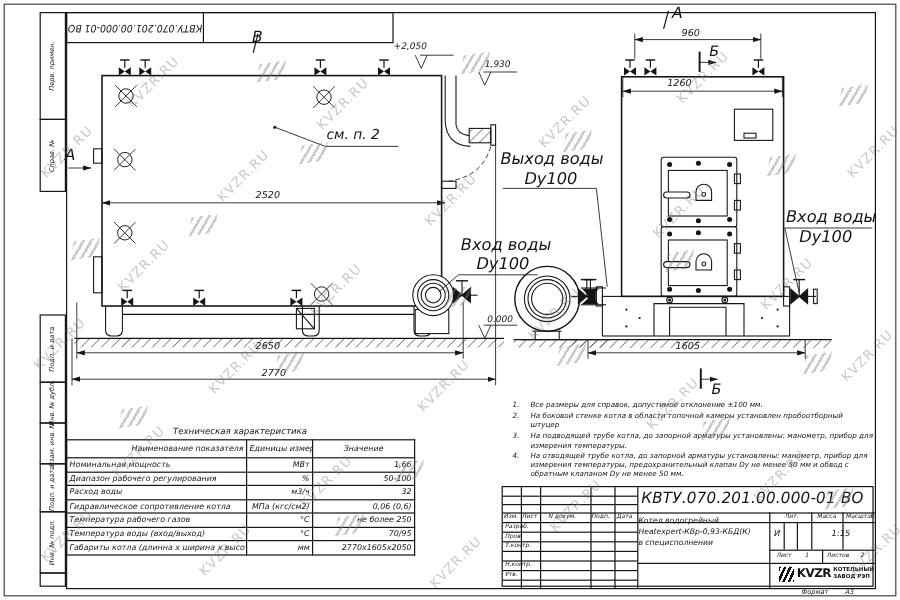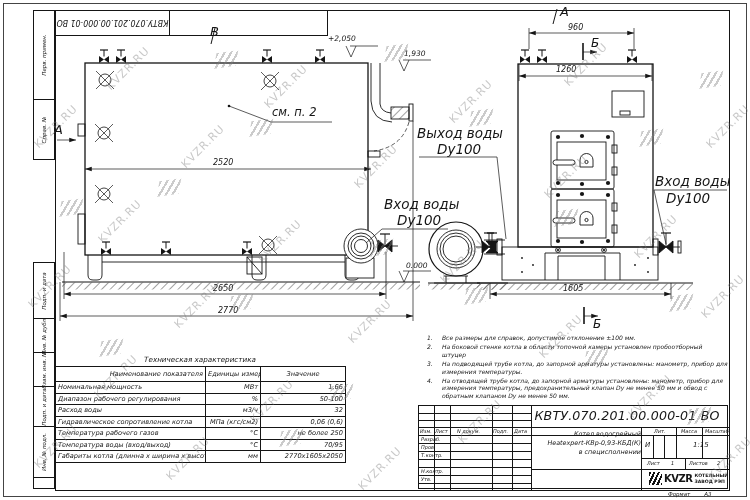"Котел водогрейный" .tb .ttl { text-align: right -> left }
